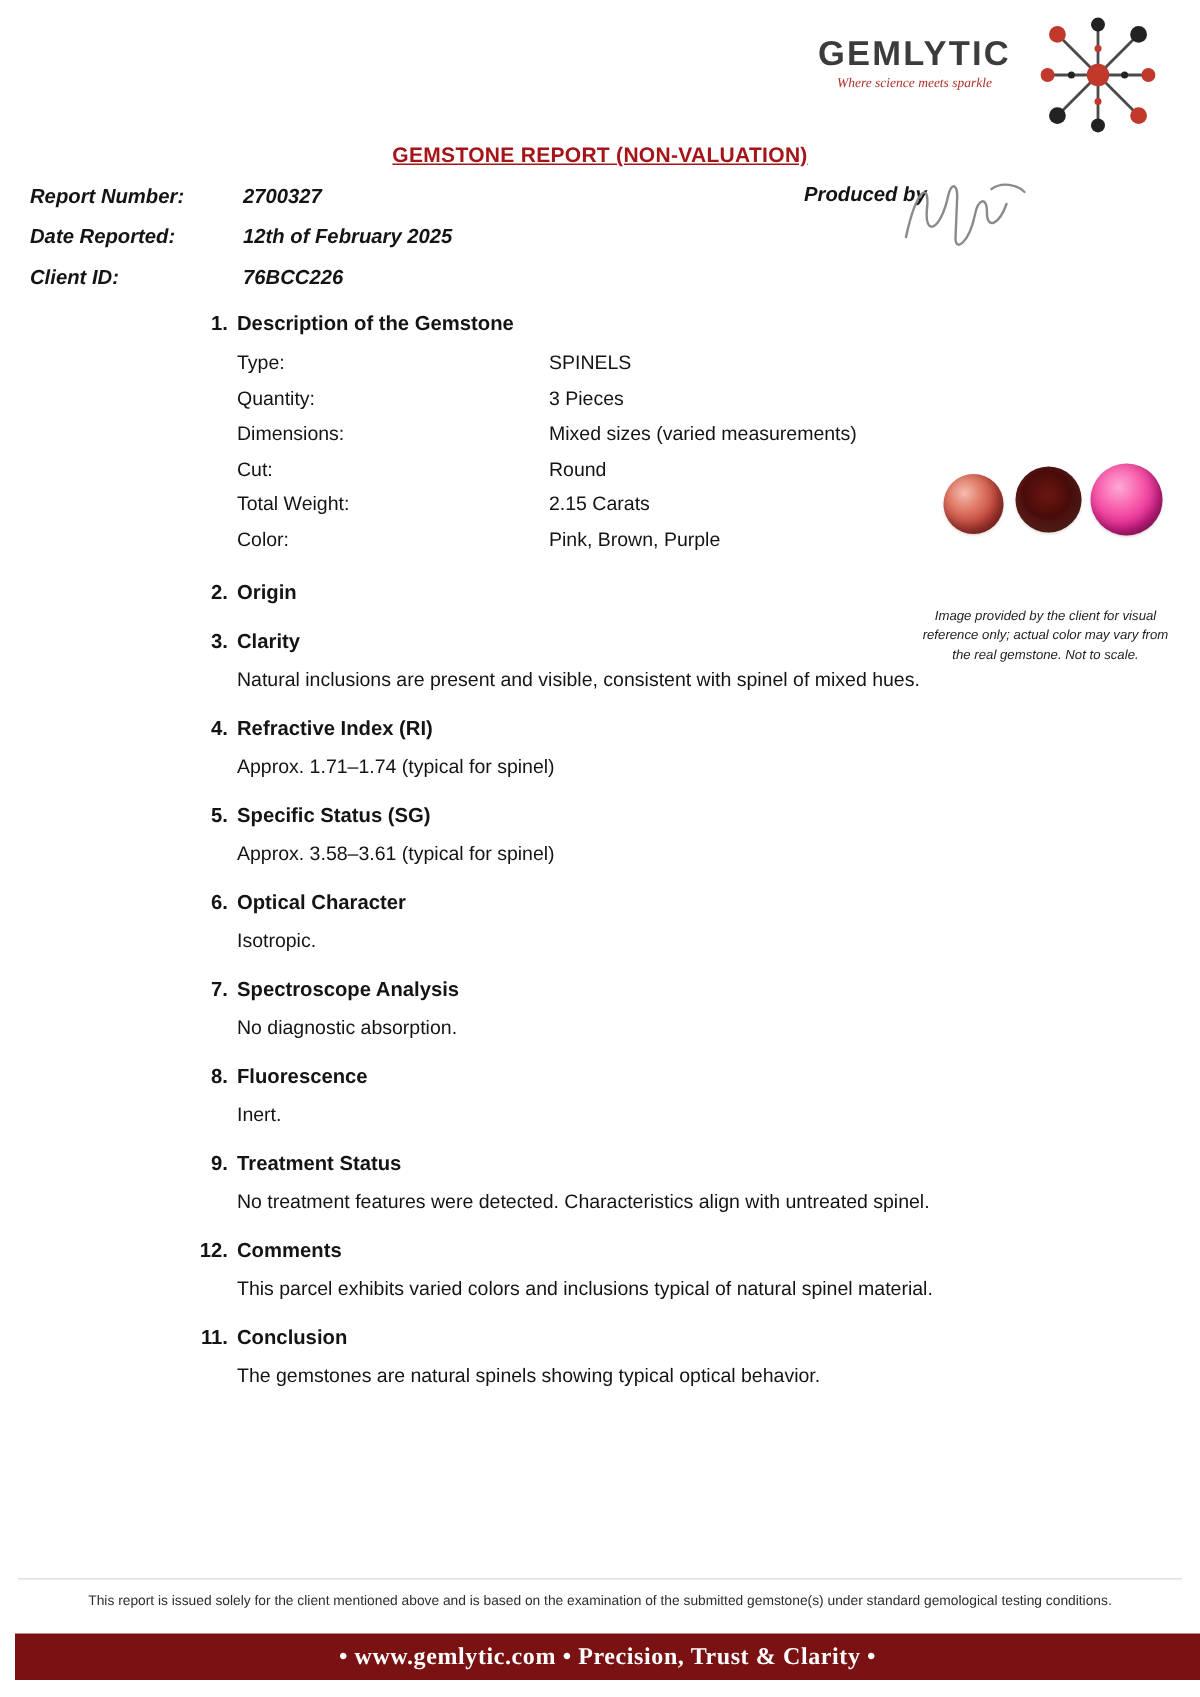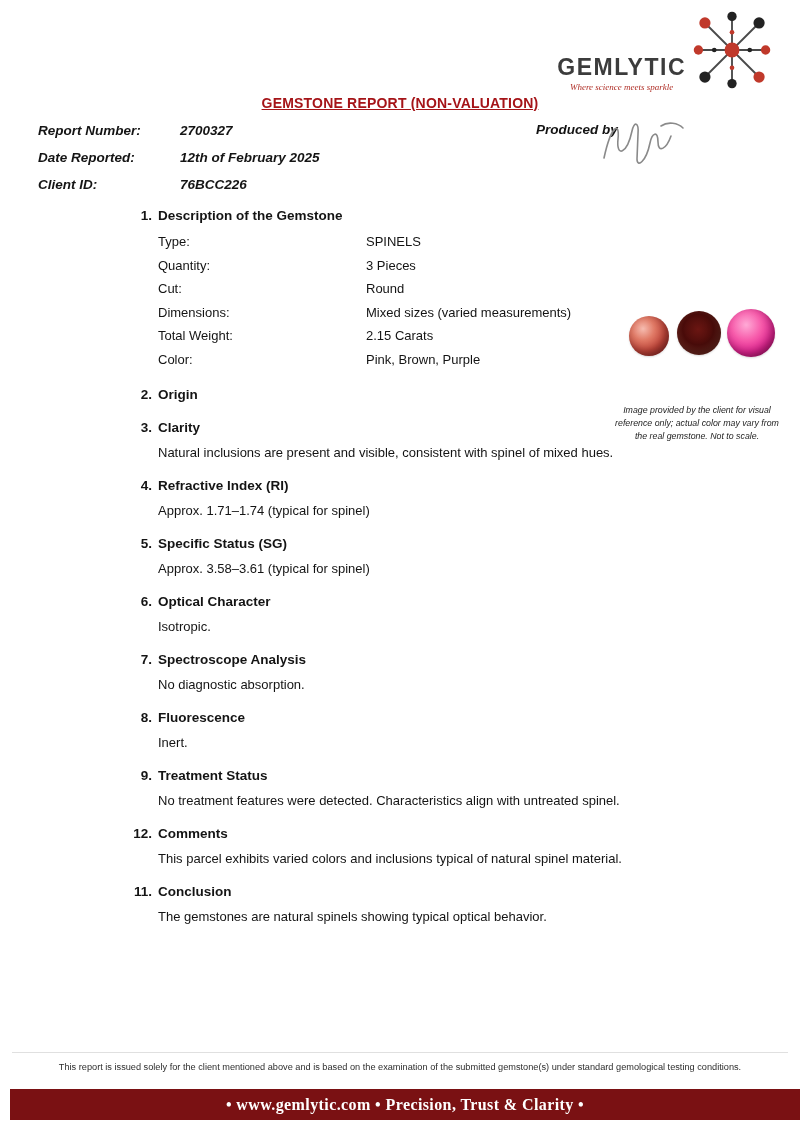"GEMLYTIC" .brand-header { align-items: flex-end -> flex-start; gap: 4px -> 16px }
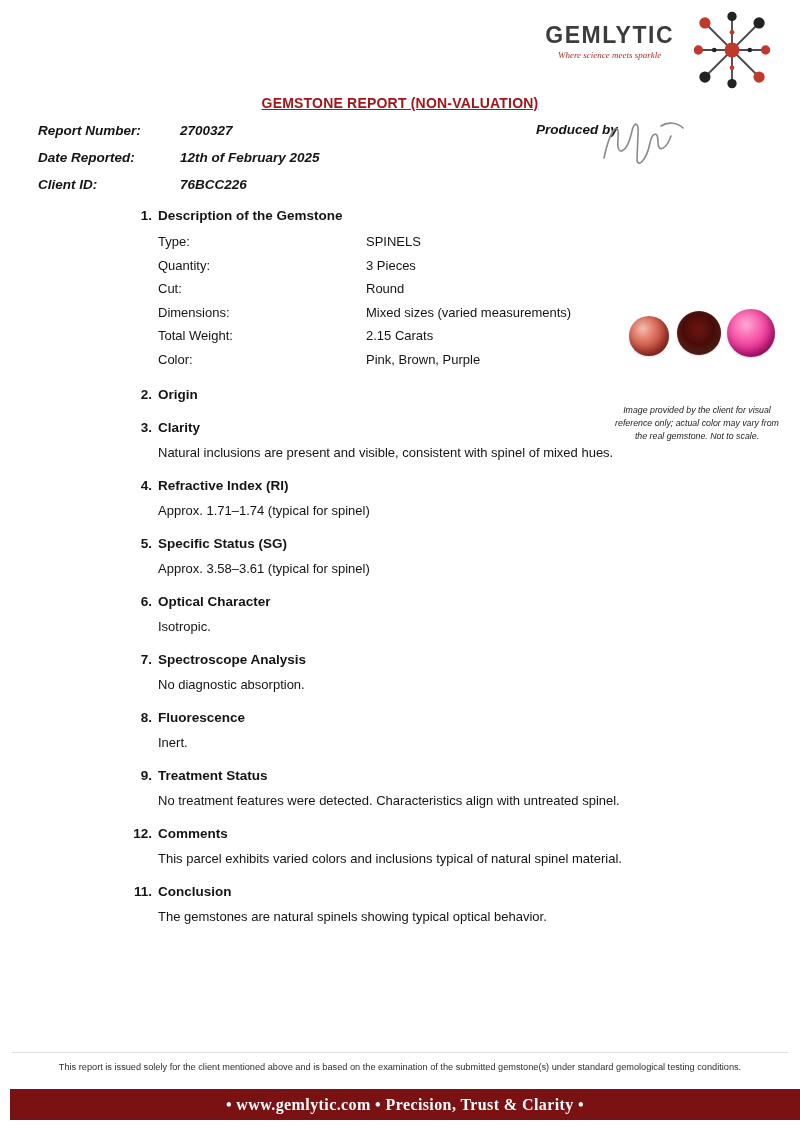"Report Number:" .meta-label { margin-left: 18px -> none }
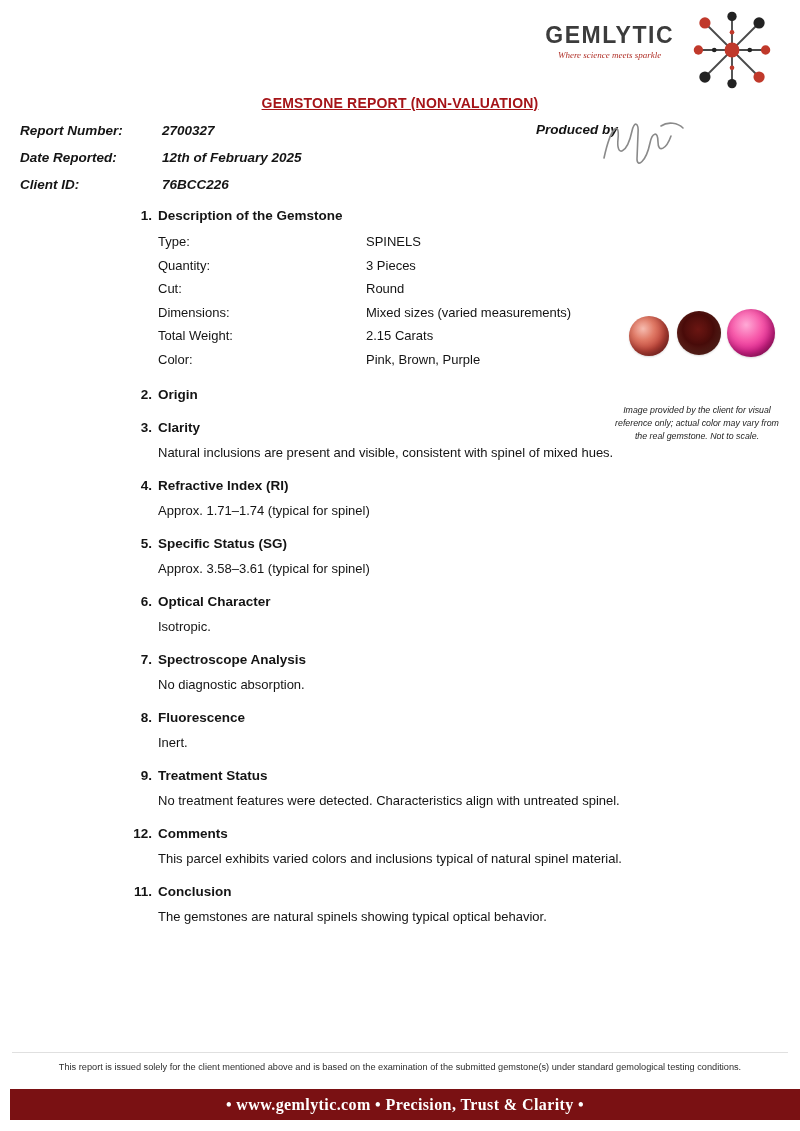"Cut:" div.kv-row { order: before "Dimensions:" -> after "Dimensions:" }
